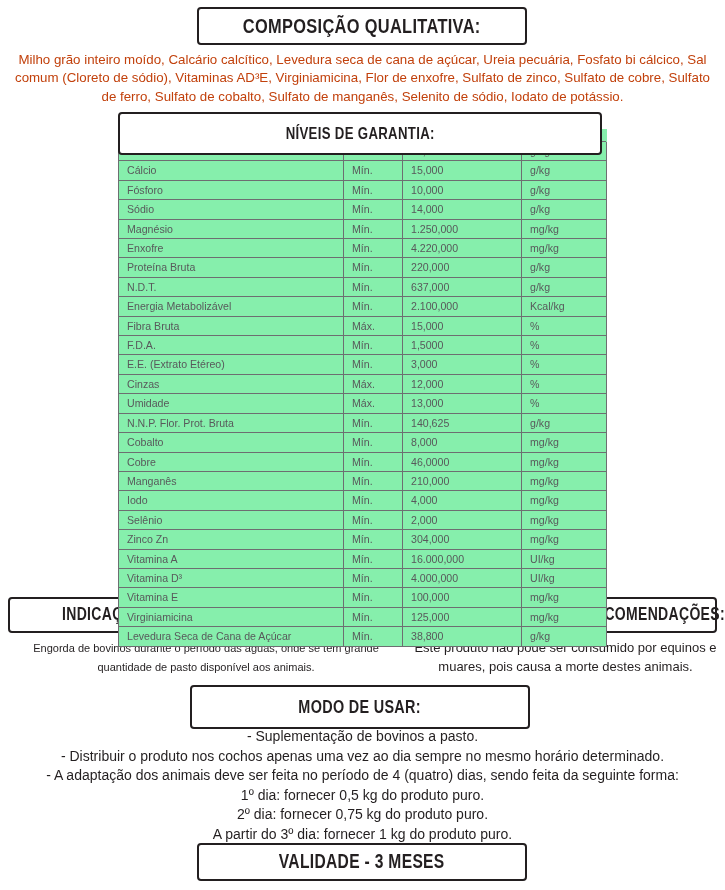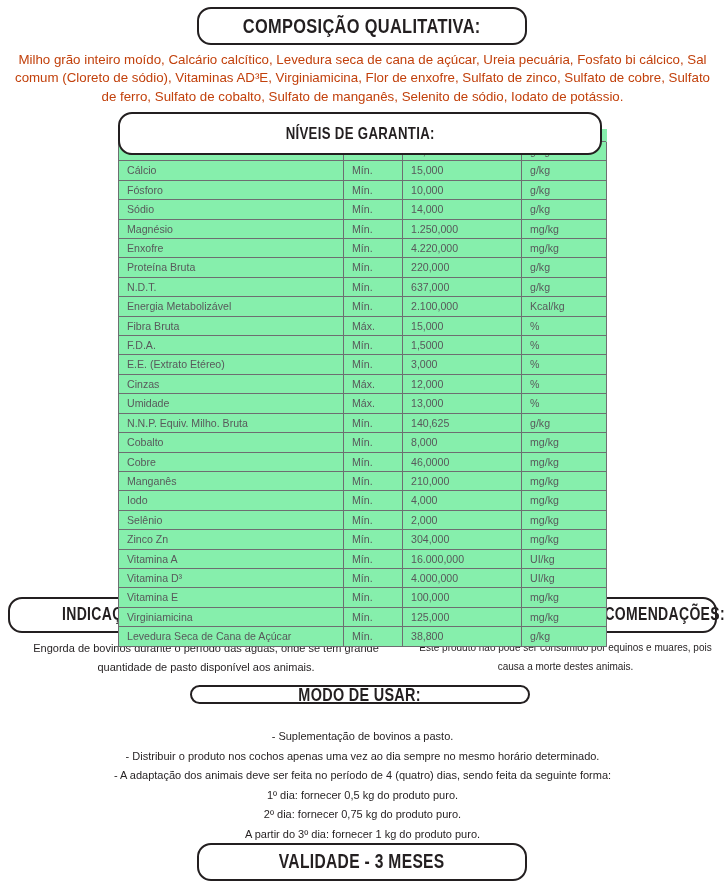"COMPOSIÇÃO QUALITATIVA:" .pill { border-radius: 14px -> 4px }
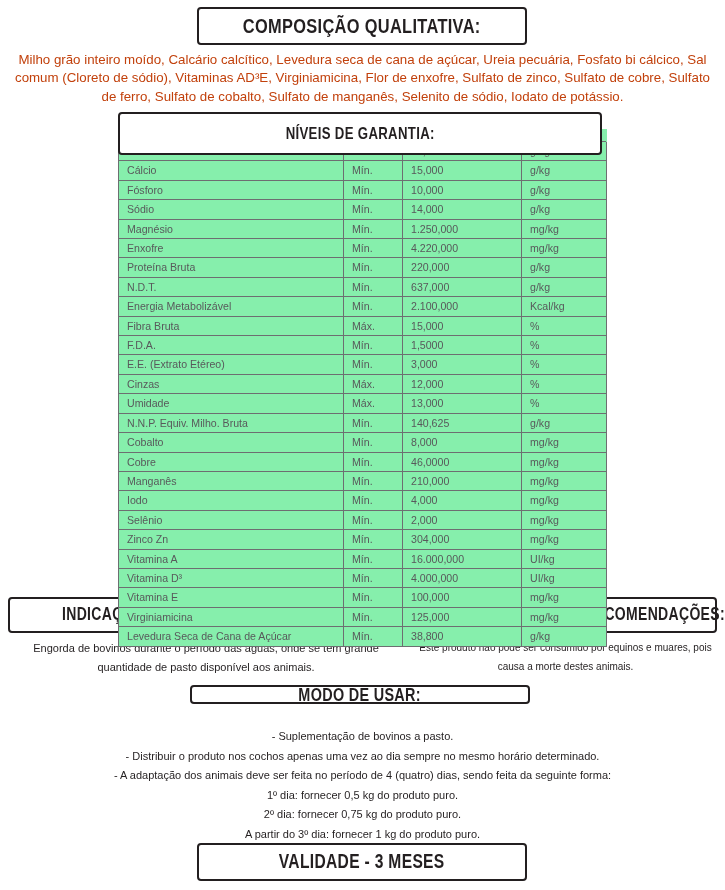"N.N.P. Equiv. Milho. Bruta" td.c-name { text: Equiv. Milho -> Flor. Prot }
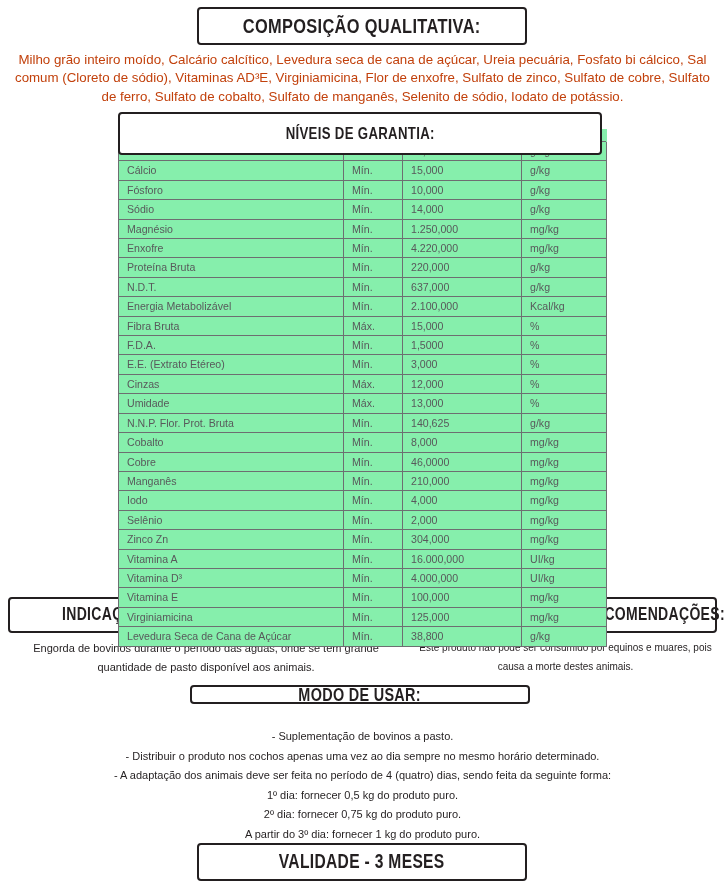"Este produto não pode ser" #restrictions-text { font-size: 10px -> 13px }
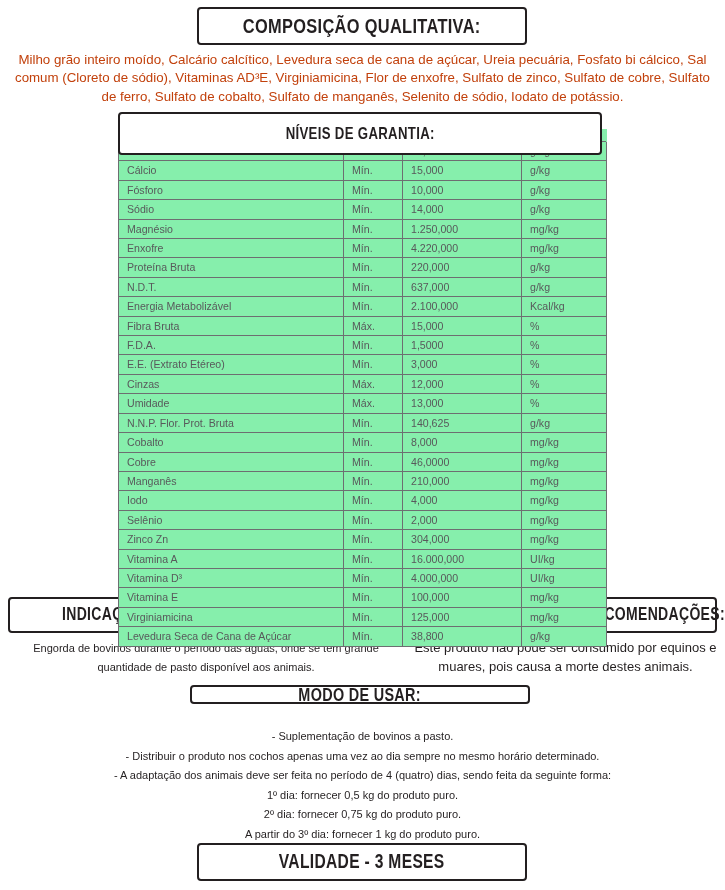"MODO DE USAR:" #howto-pill { height: 19px -> 44px }
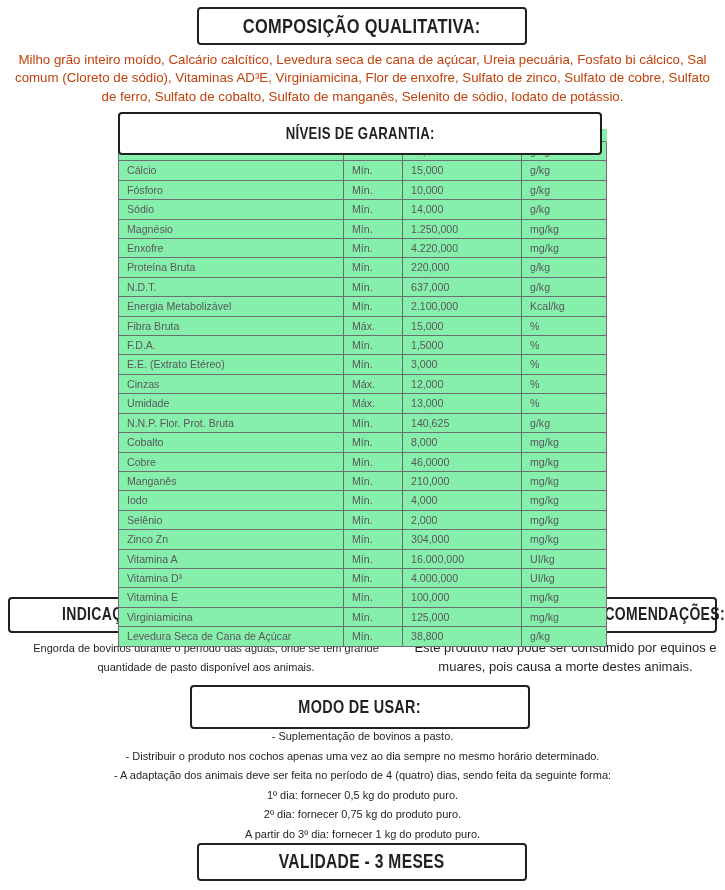"- Suplementação de bovinos a" #howto-text { font-size: 11px -> 14px }
